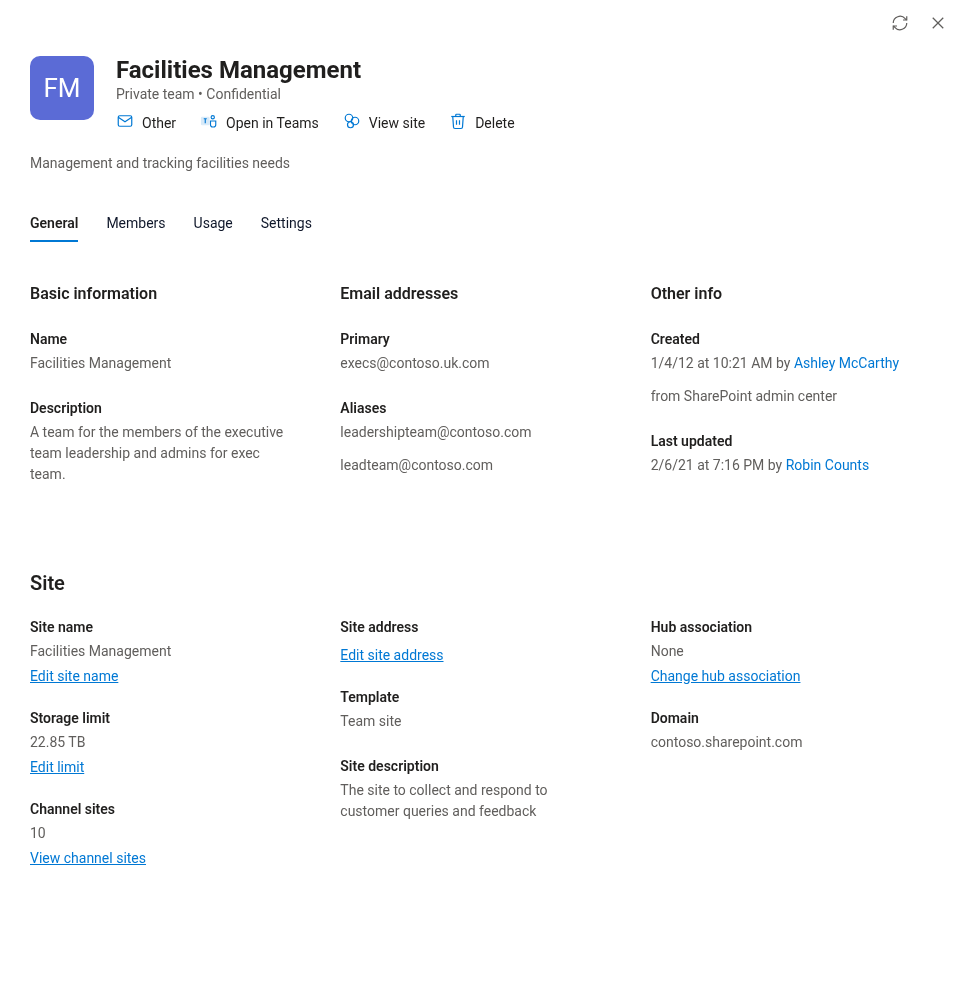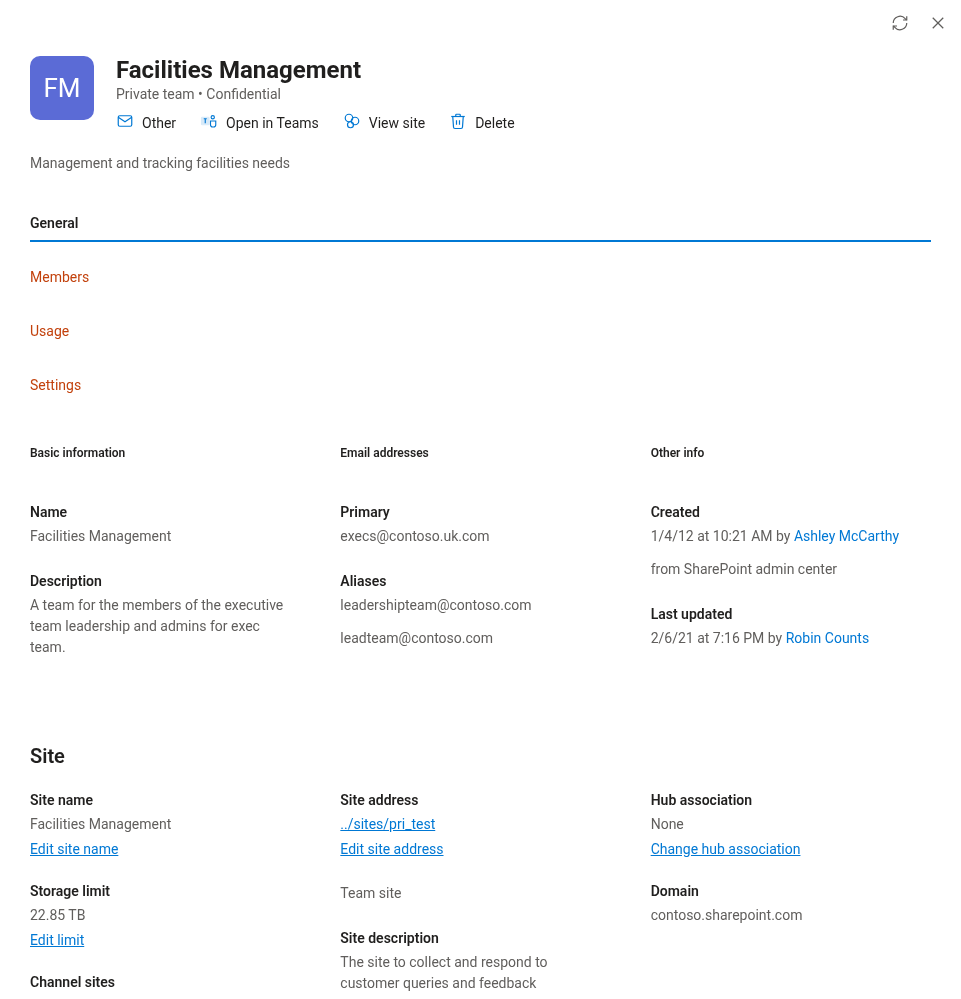"General" .tabs { flex-direction: column -> none }
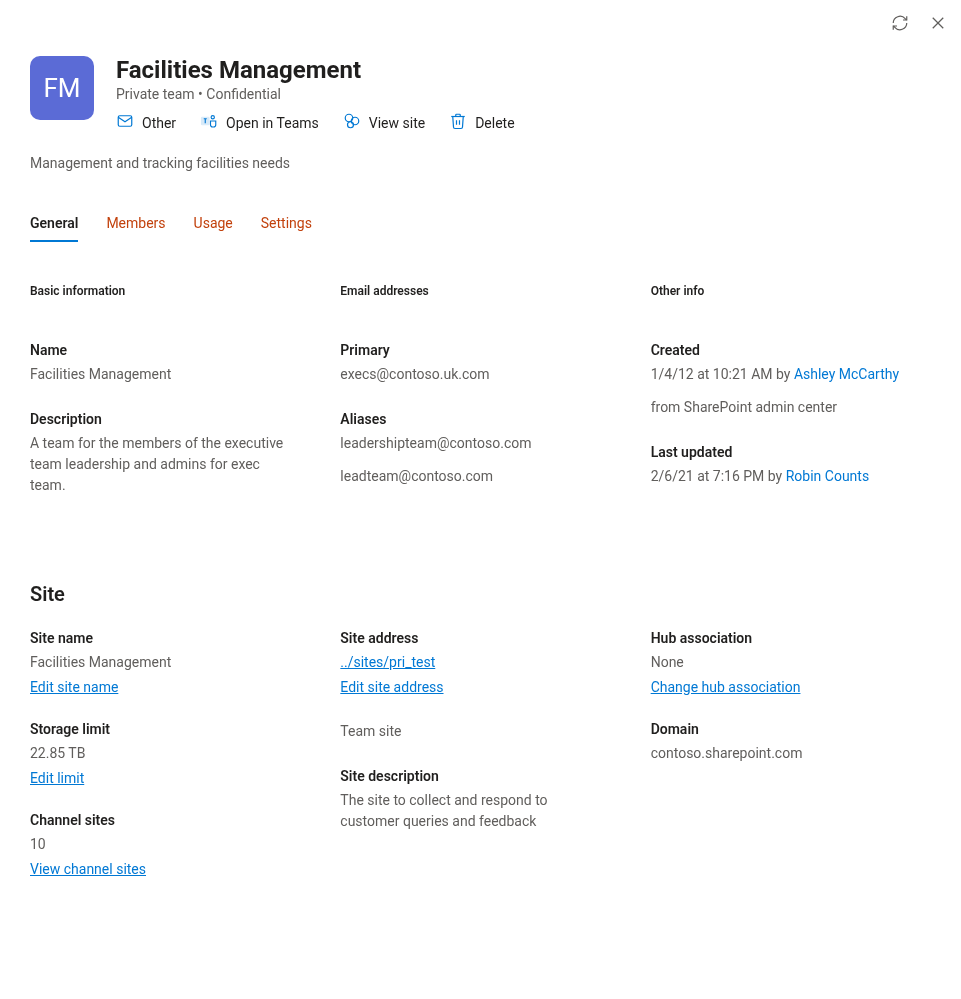"Members" .tab { color: #c2410c -> #0f172a }
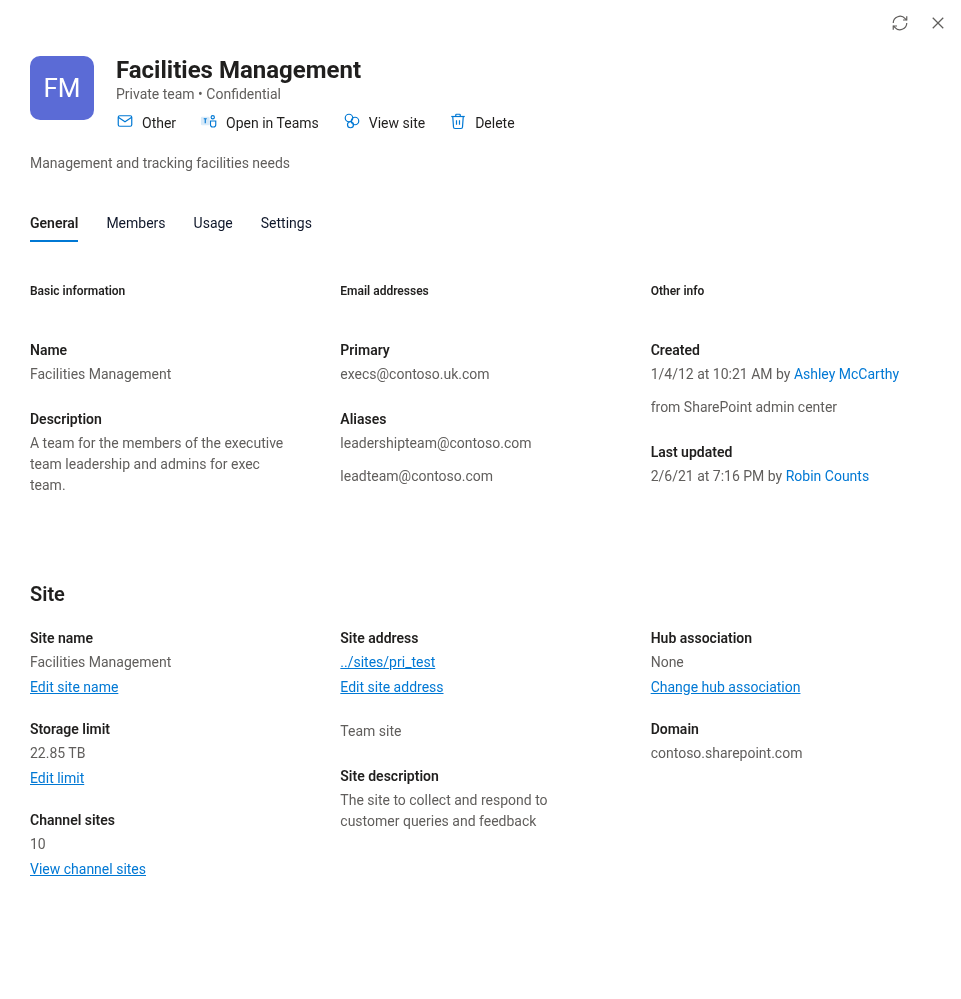"Basic information" .col-head { font-size: 12px -> 16px; margin: 0 0 44px 0 -> 0 0 28px 0 }
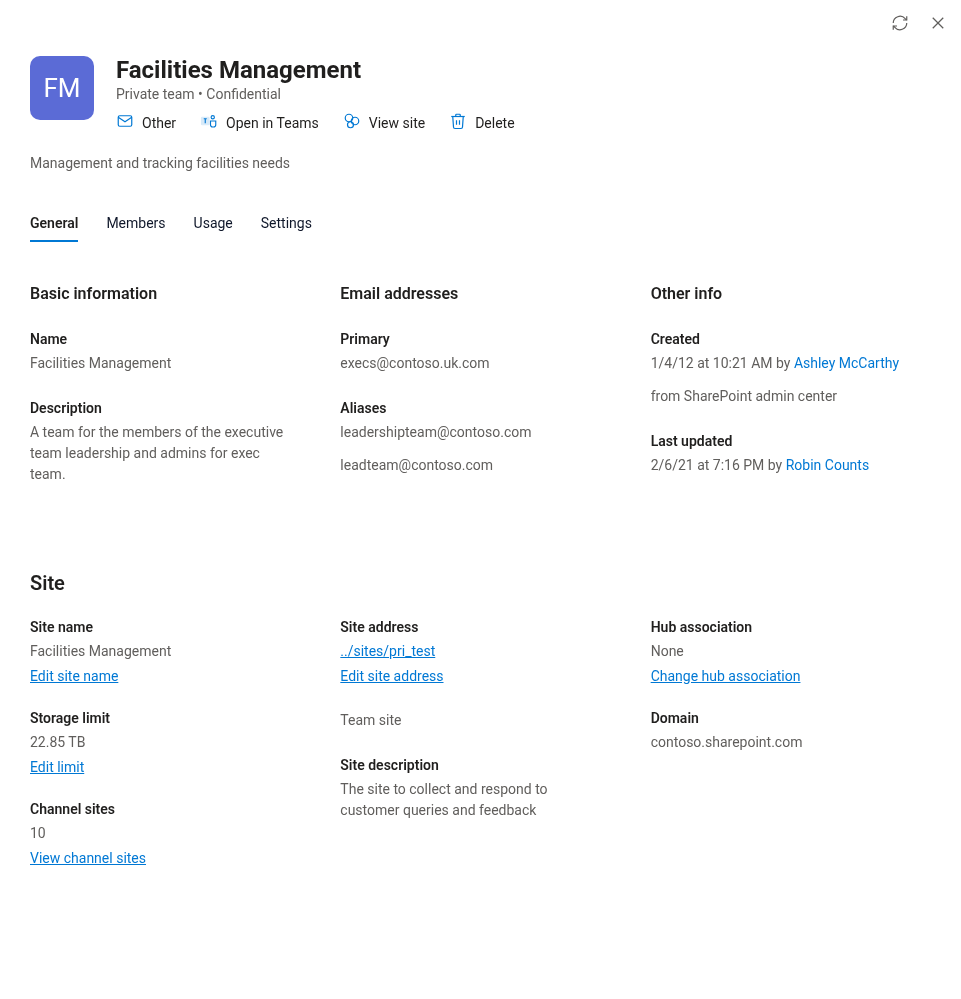"../sites/pri_test" div.field-value { html: <div><span>../sites/pri_test</span></div> -> none }
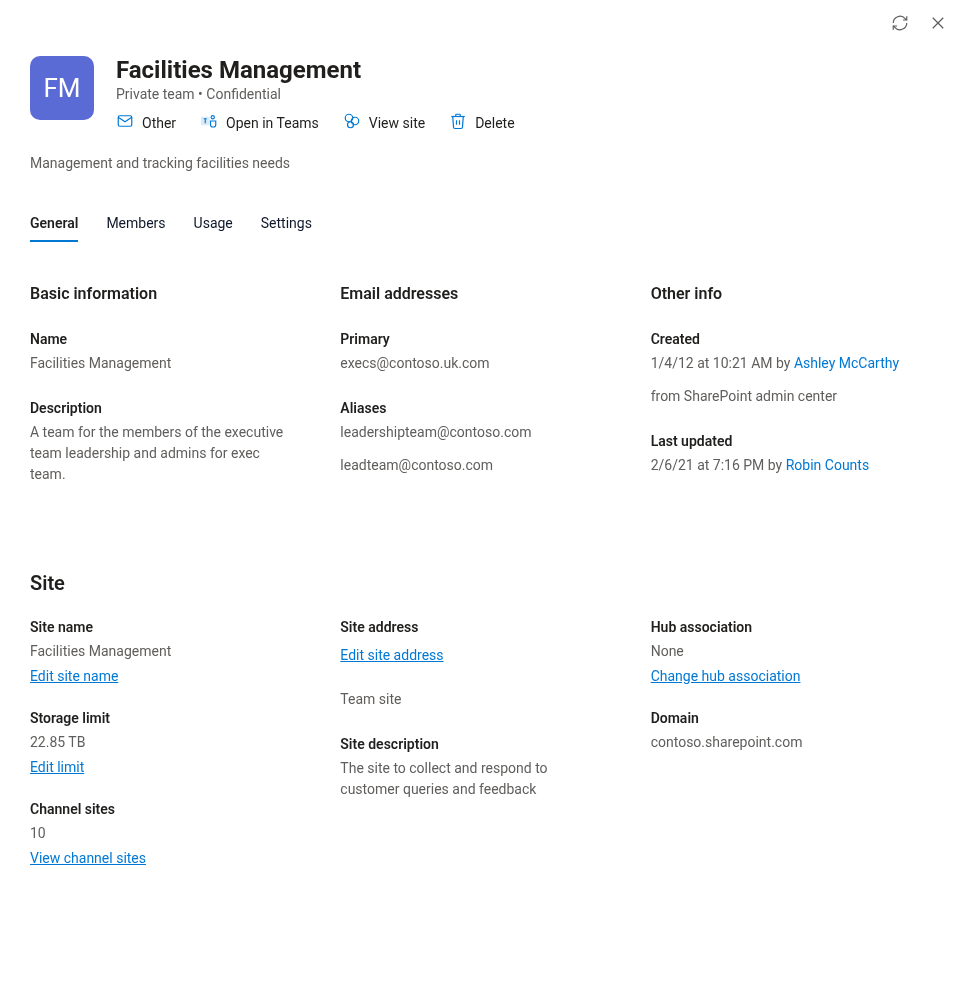"Template" div.field-label { html: none -> <div>Template</div> }
